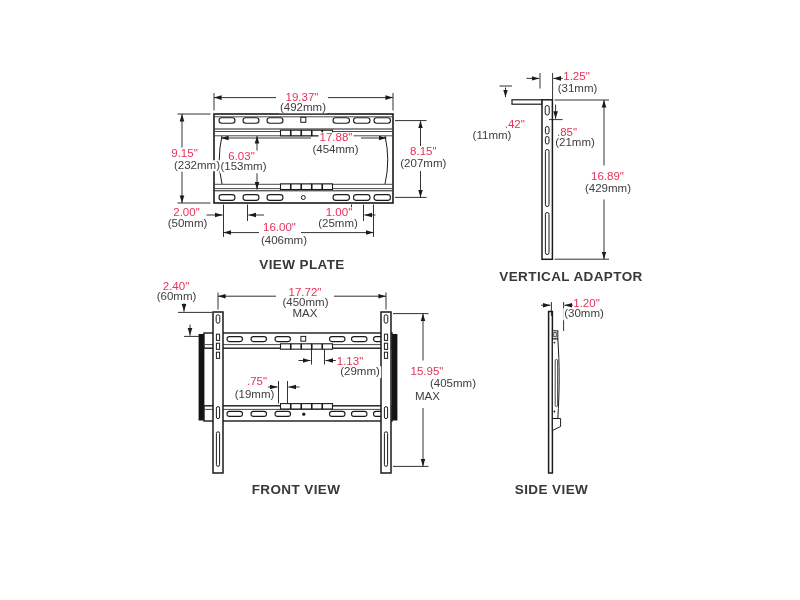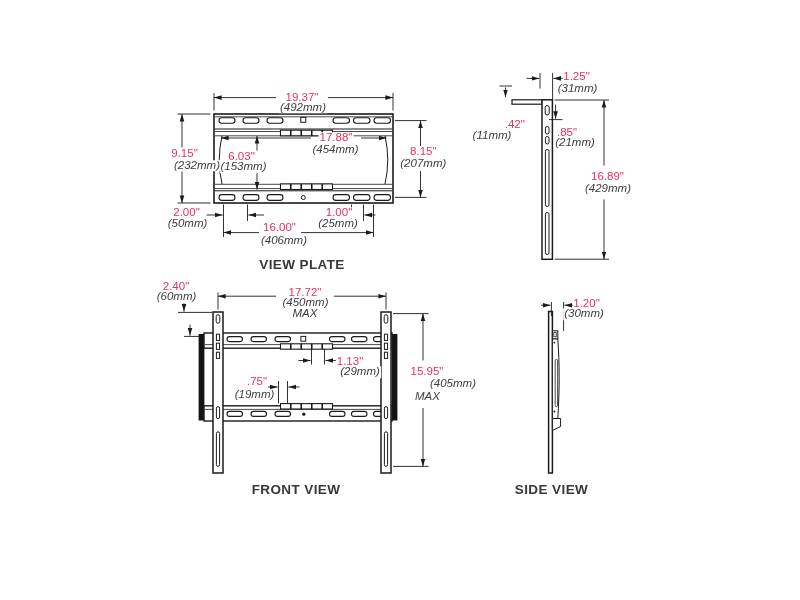"(31mm)" .mm { font-style: italic -> none }
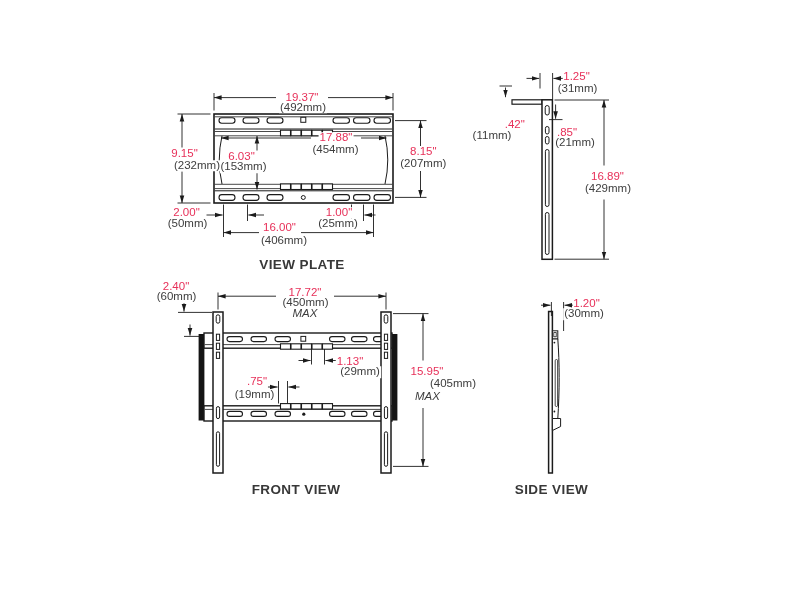"VERTICAL ADAPTOR" div.title { html: none -> <div>VERTICAL ADAPTOR</div> }
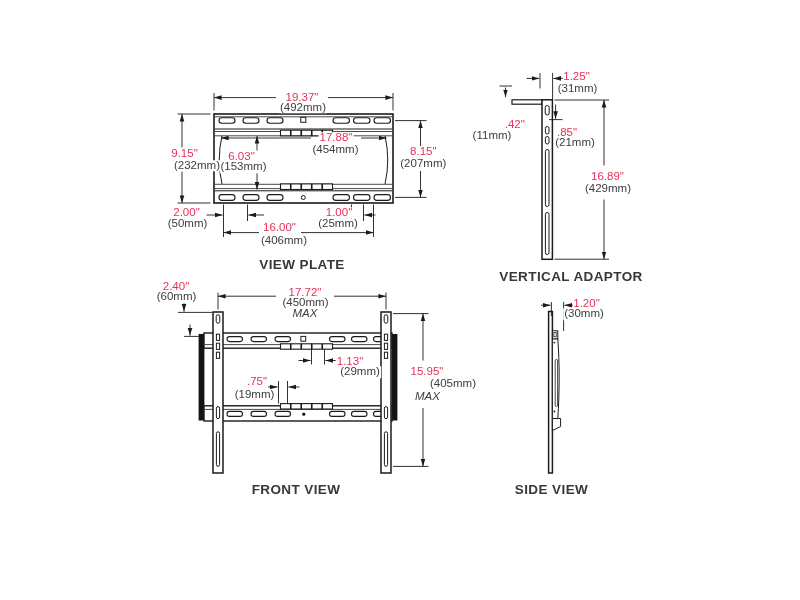"MAX" .maxtxt { font-style: italic -> none }
